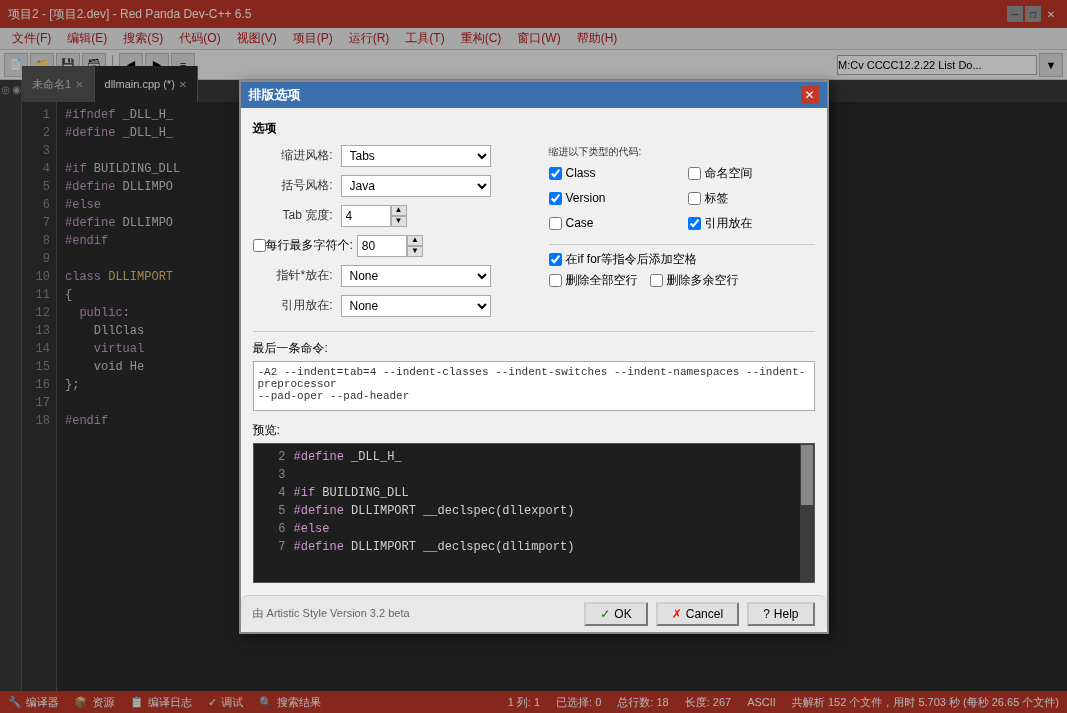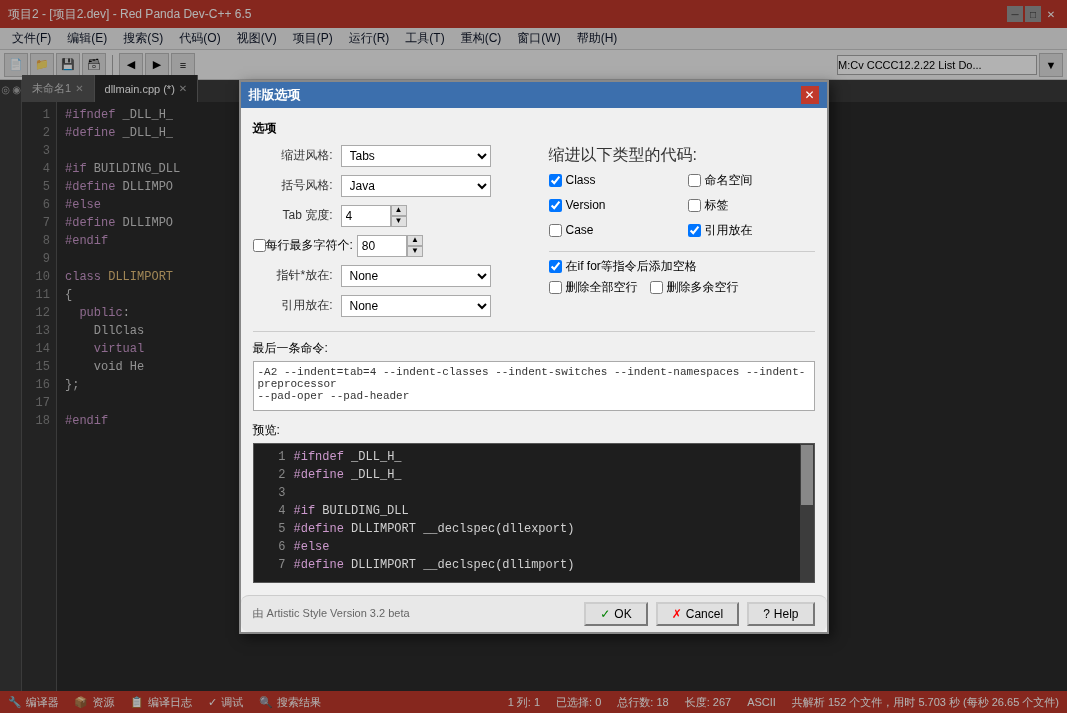"文件(F)" .menu-item { color: #0f172a -> #b91c1c }
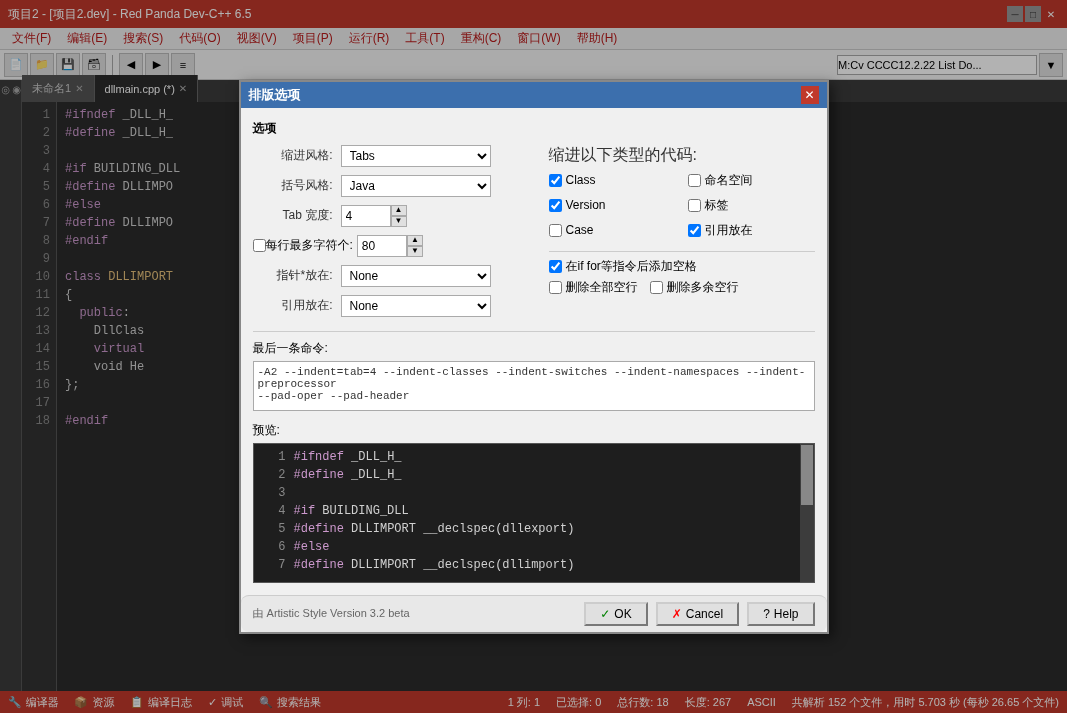"未命名1" .tab { height: 27px -> 36px }
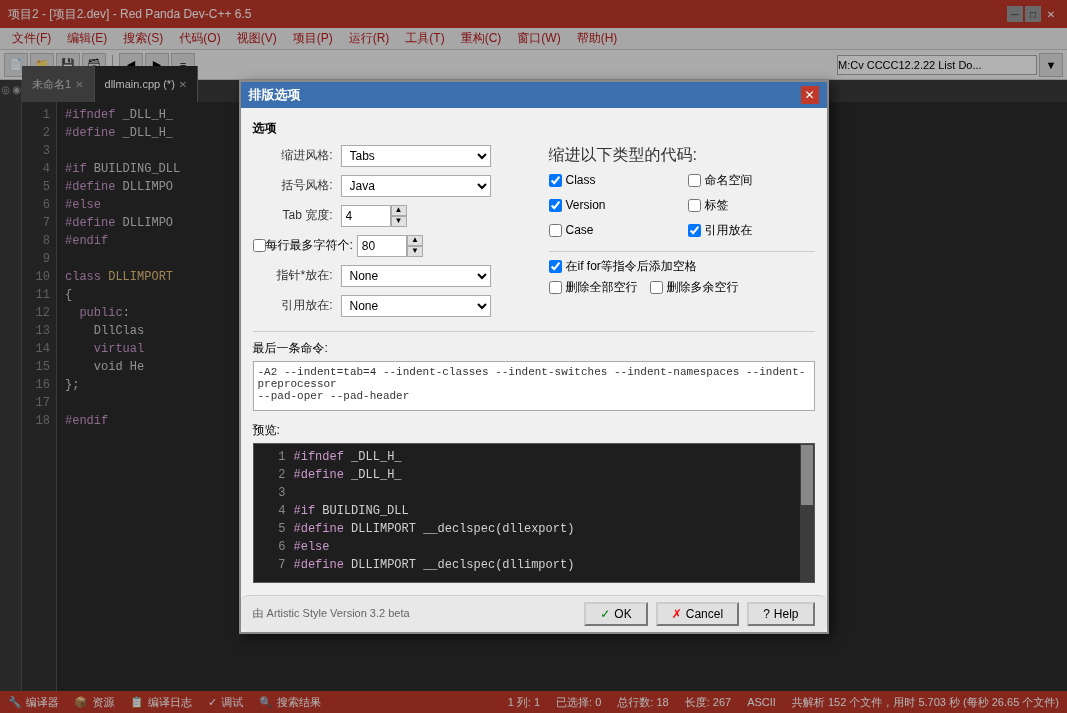"缩进以下类型的代码:" .right-title { font-size: 16px -> 10px }
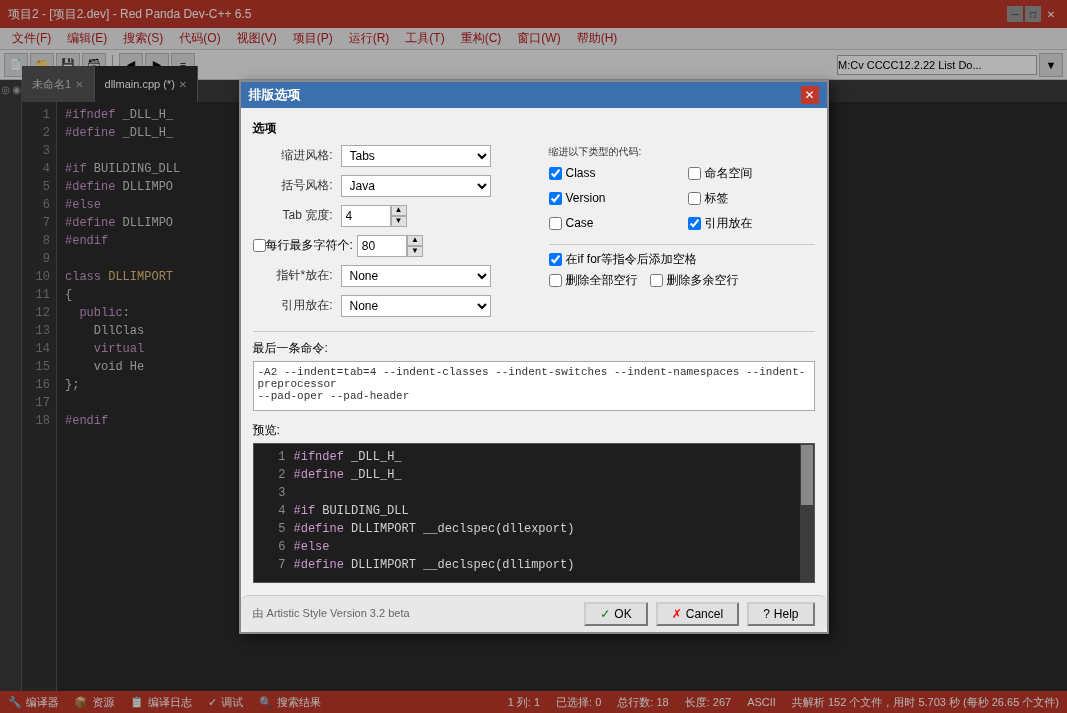"1 #ifndef _DLL_H_" div { html: <div><span>1</span><span>#ifndef</span> _DLL_H_</div> -> none }
